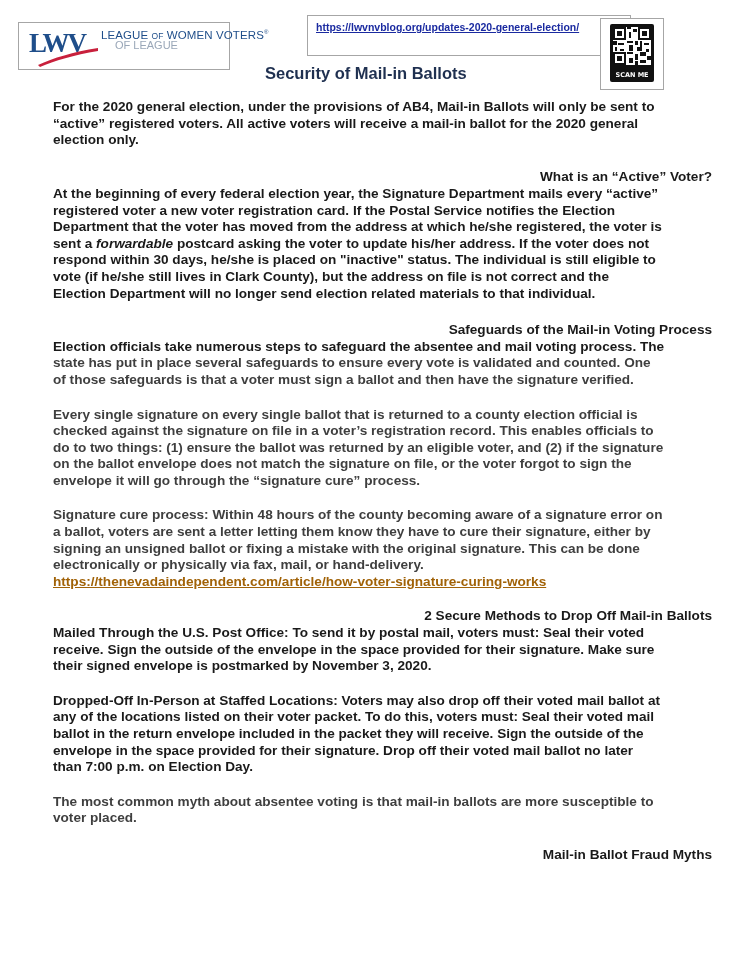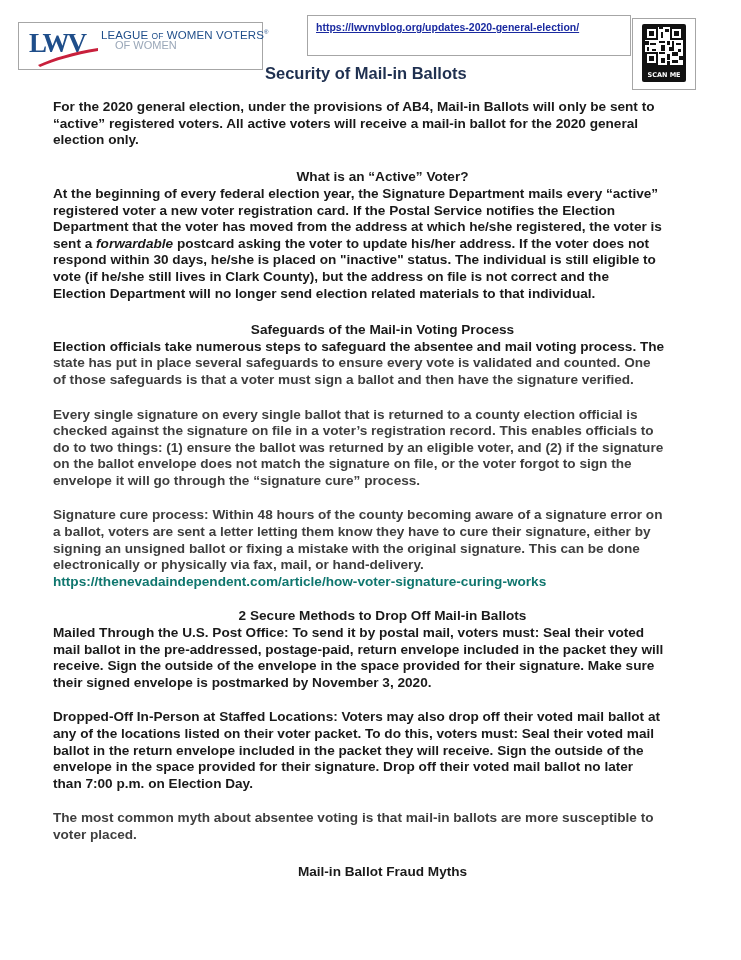"LWV" .logo-box { width: 245px -> 212px }
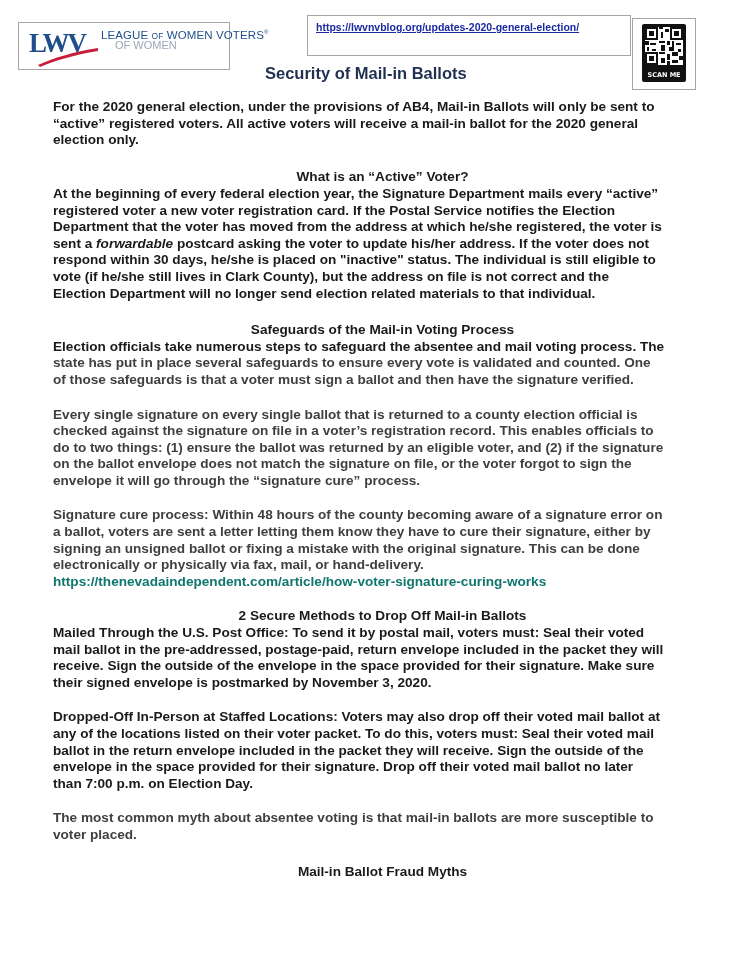"OF WOMEN" div.logo-line2 { text: WOMEN -> LEAGUE }
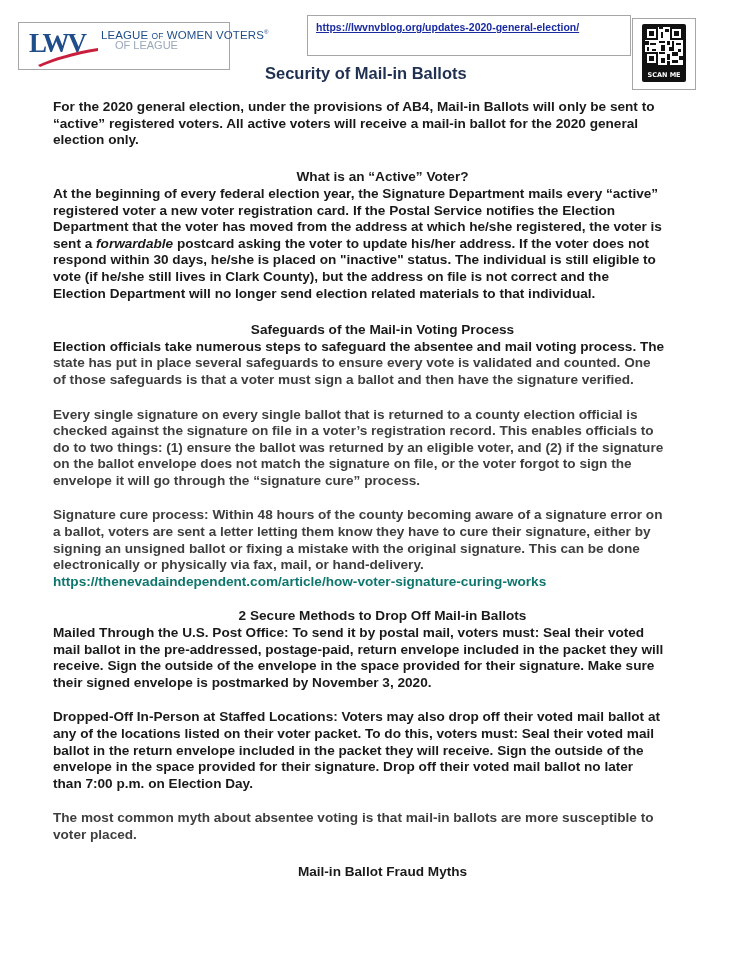"SCAN ME" .qr-box { left: 632px -> 600px }
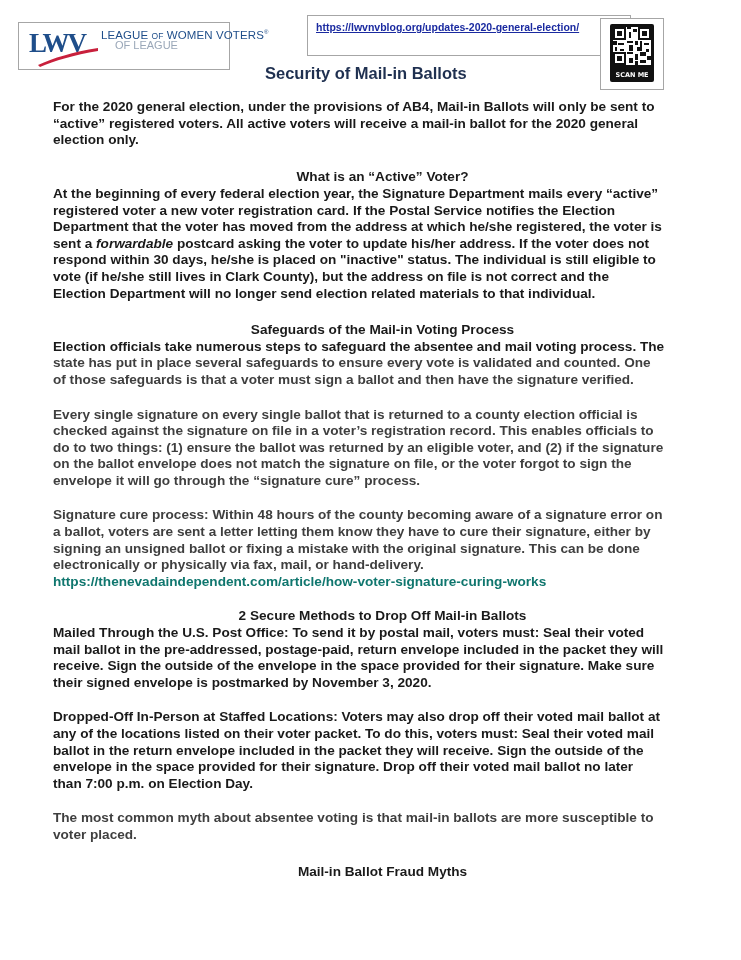"What is an “Active” Voter?" .heading { text-align: center -> right }
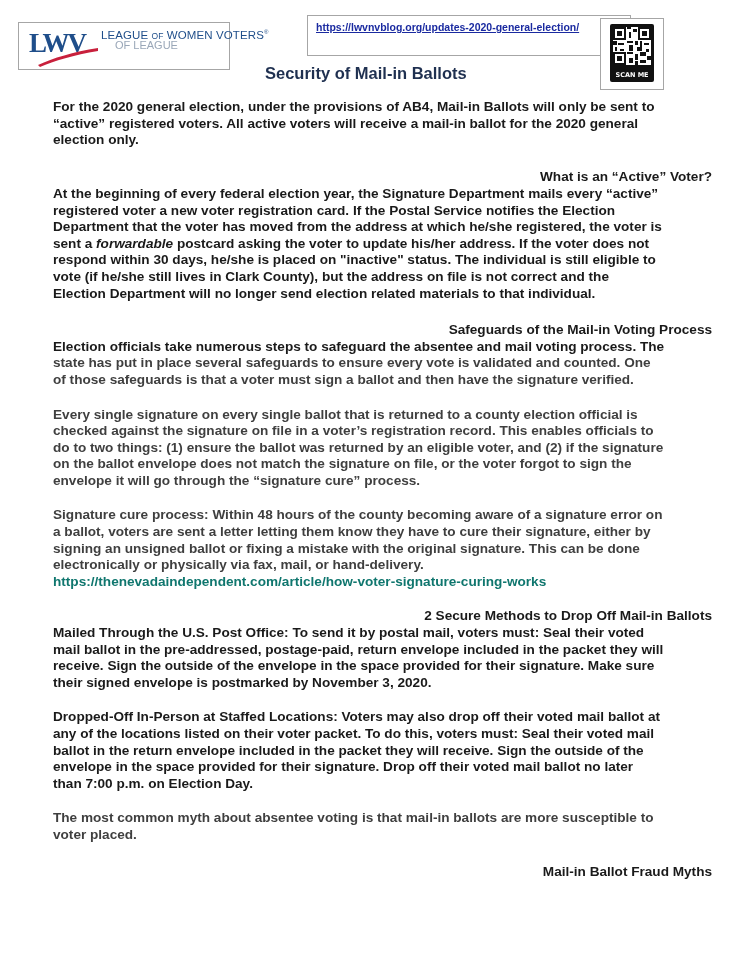"https://thenevadaindependent.com/article" .link { color: #0f766e -> #a16207; text-decoration: none -> underline }
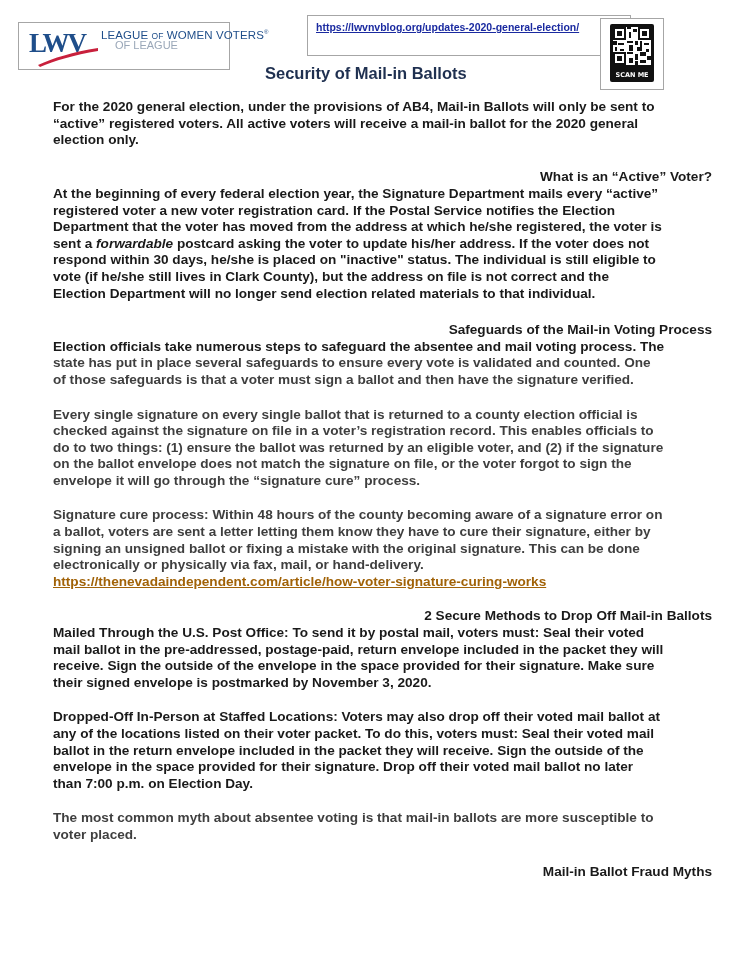"mail ballot in the pre-addressed," p { html: <p>mail ballot in the pre-addressed, postage-paid, return envelope included in the packet they will</p> -> none }
